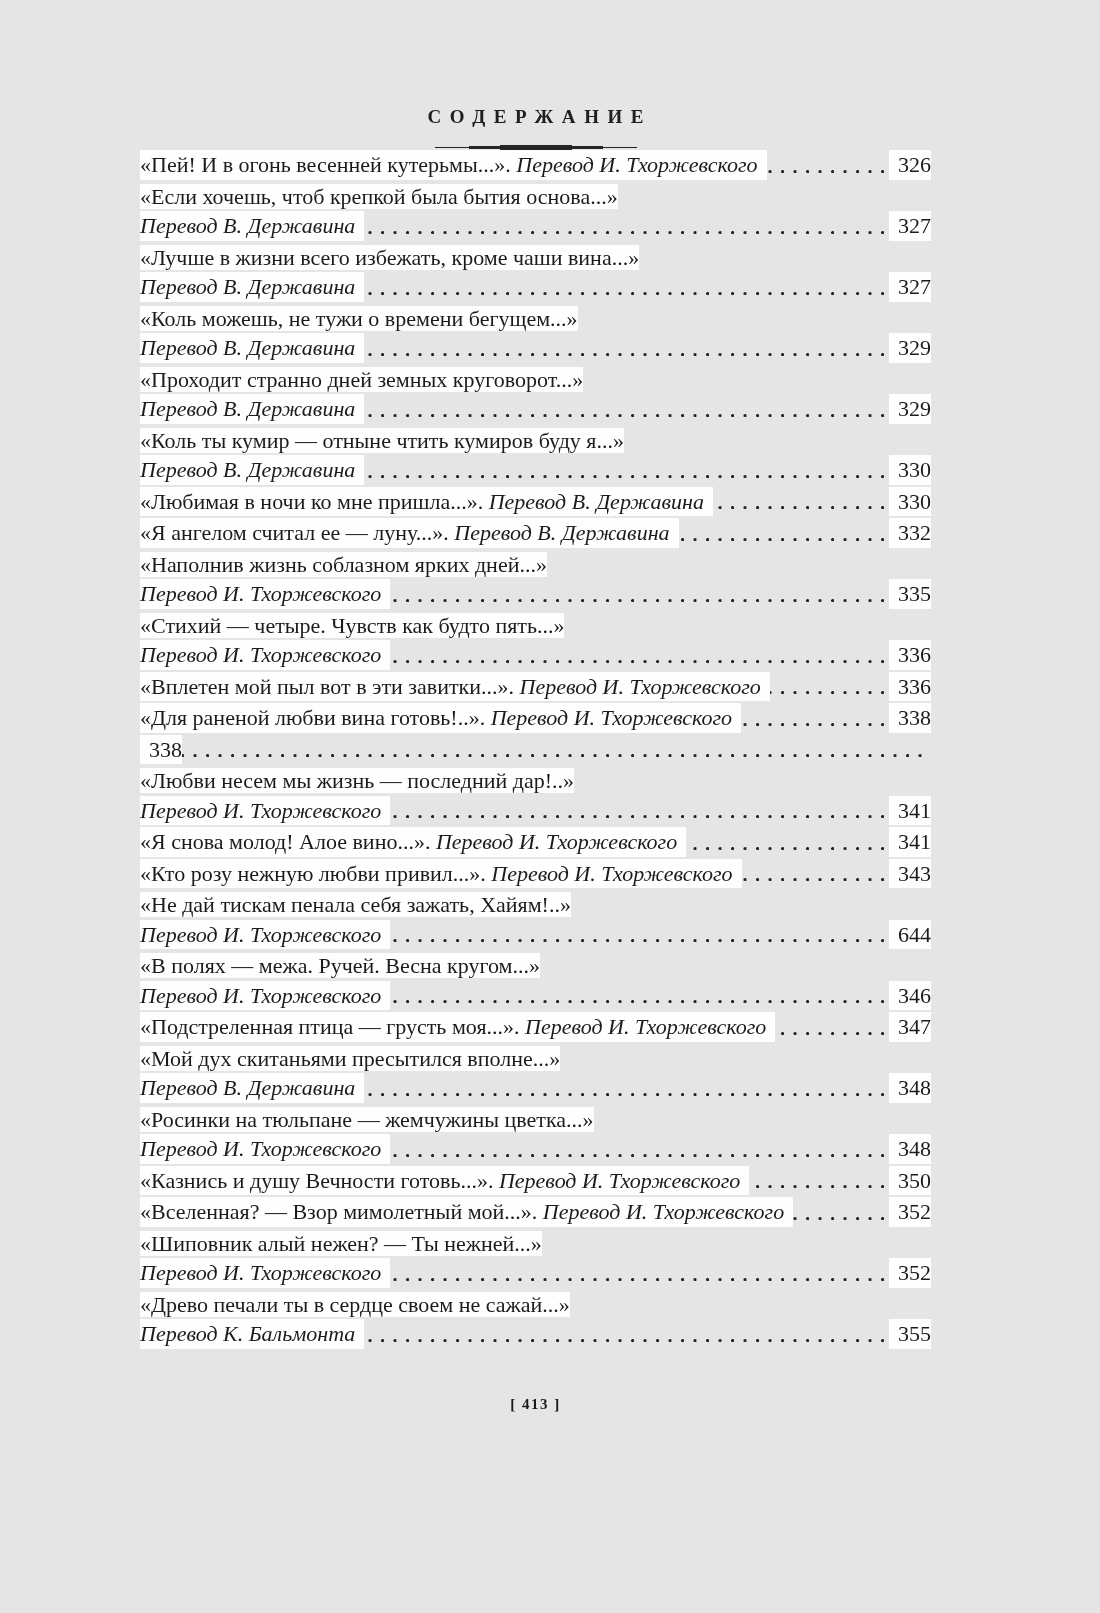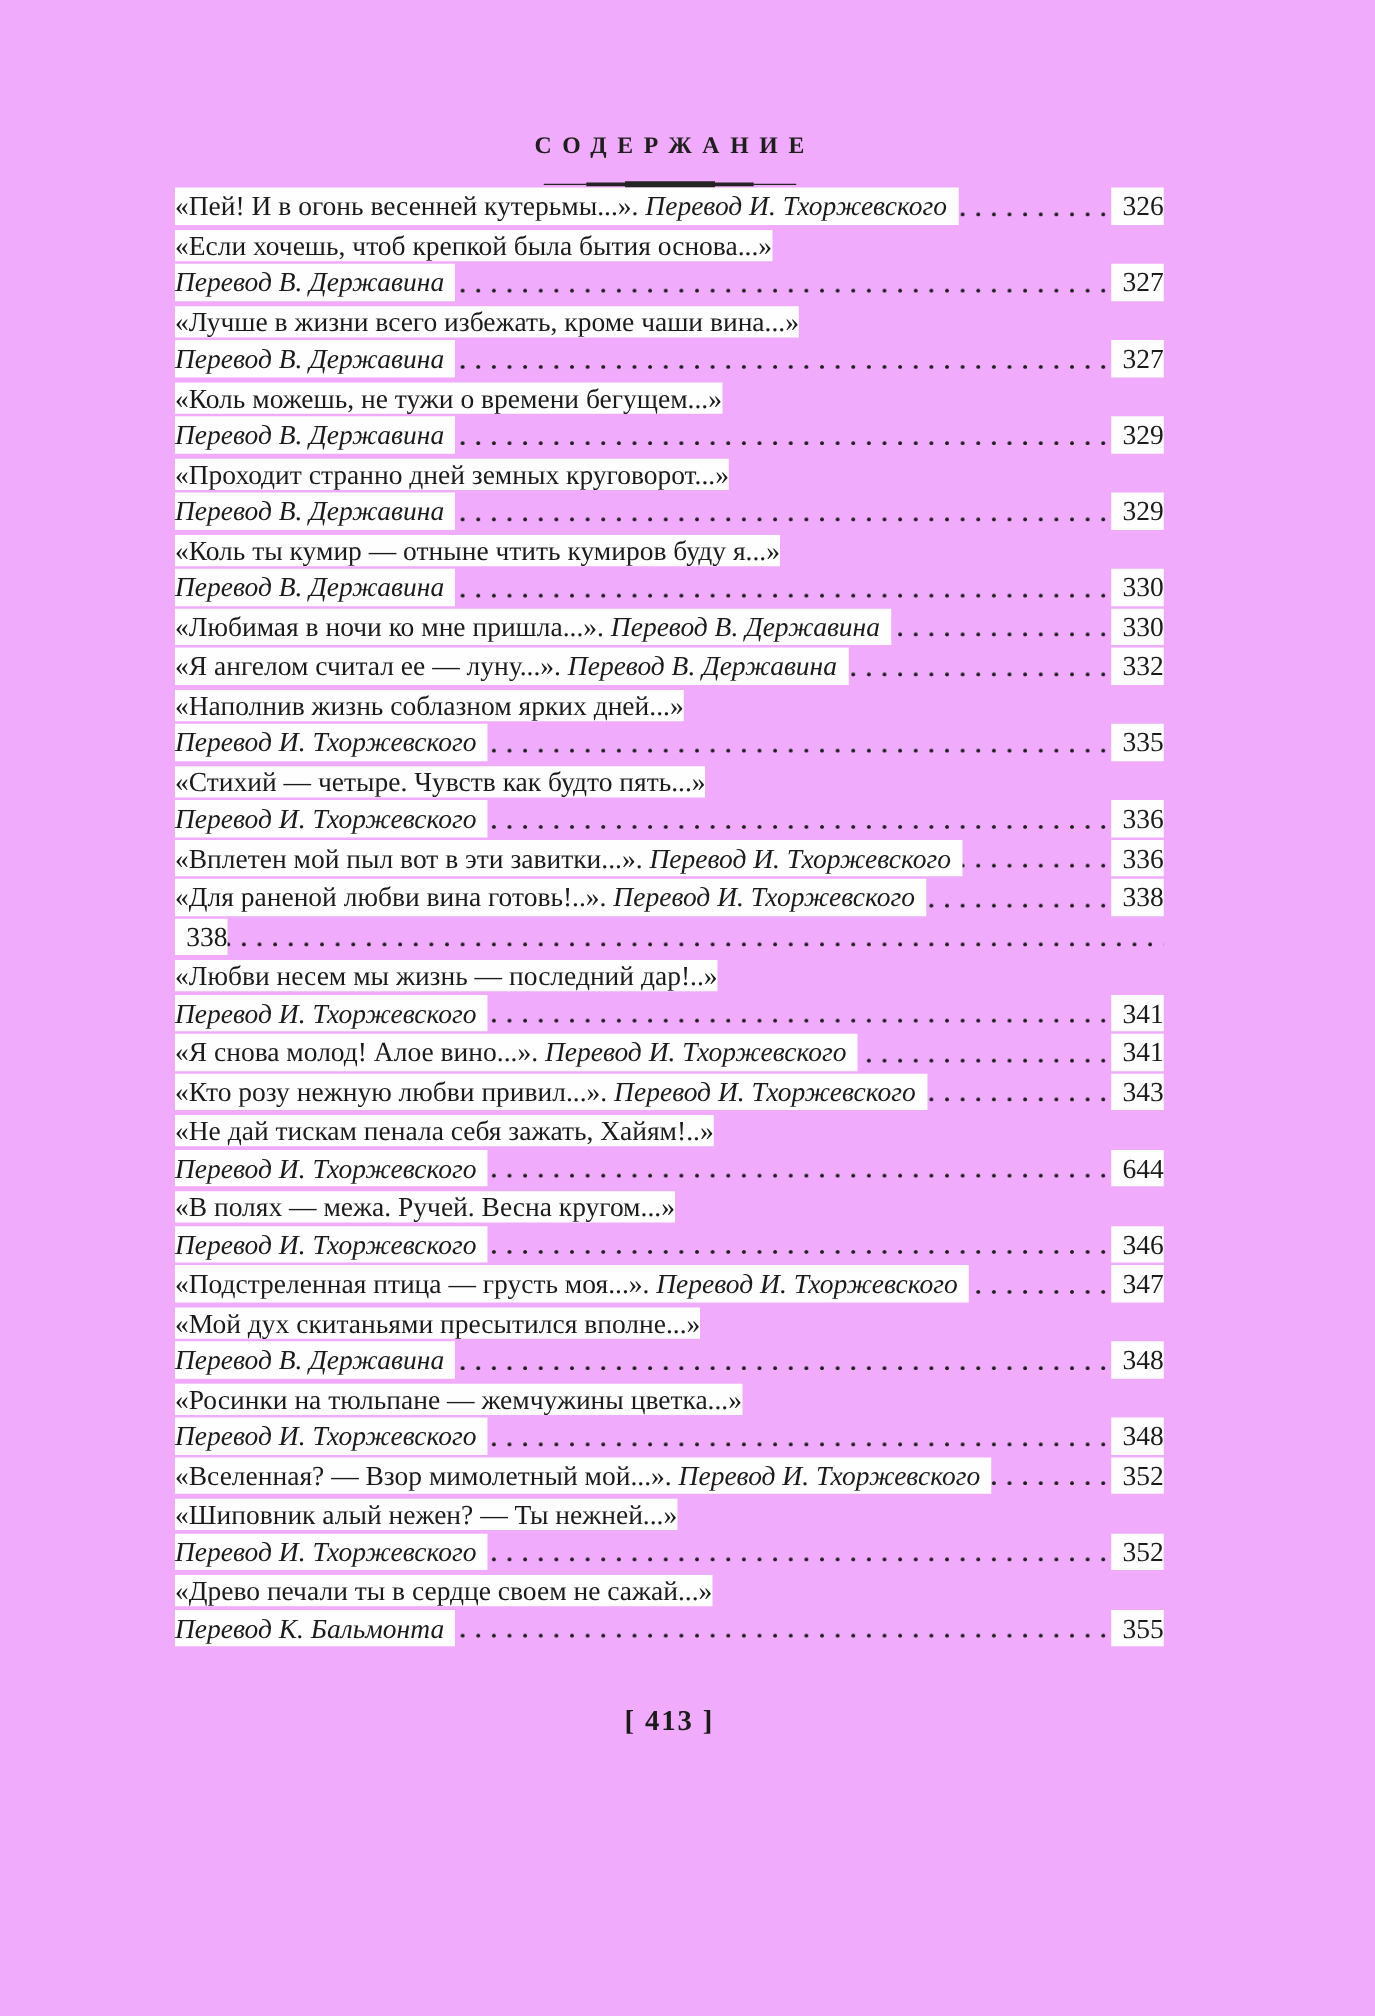"СОДЕРЖАНИЕ" .page { background: #f0abfc -> #e5e5e5 }
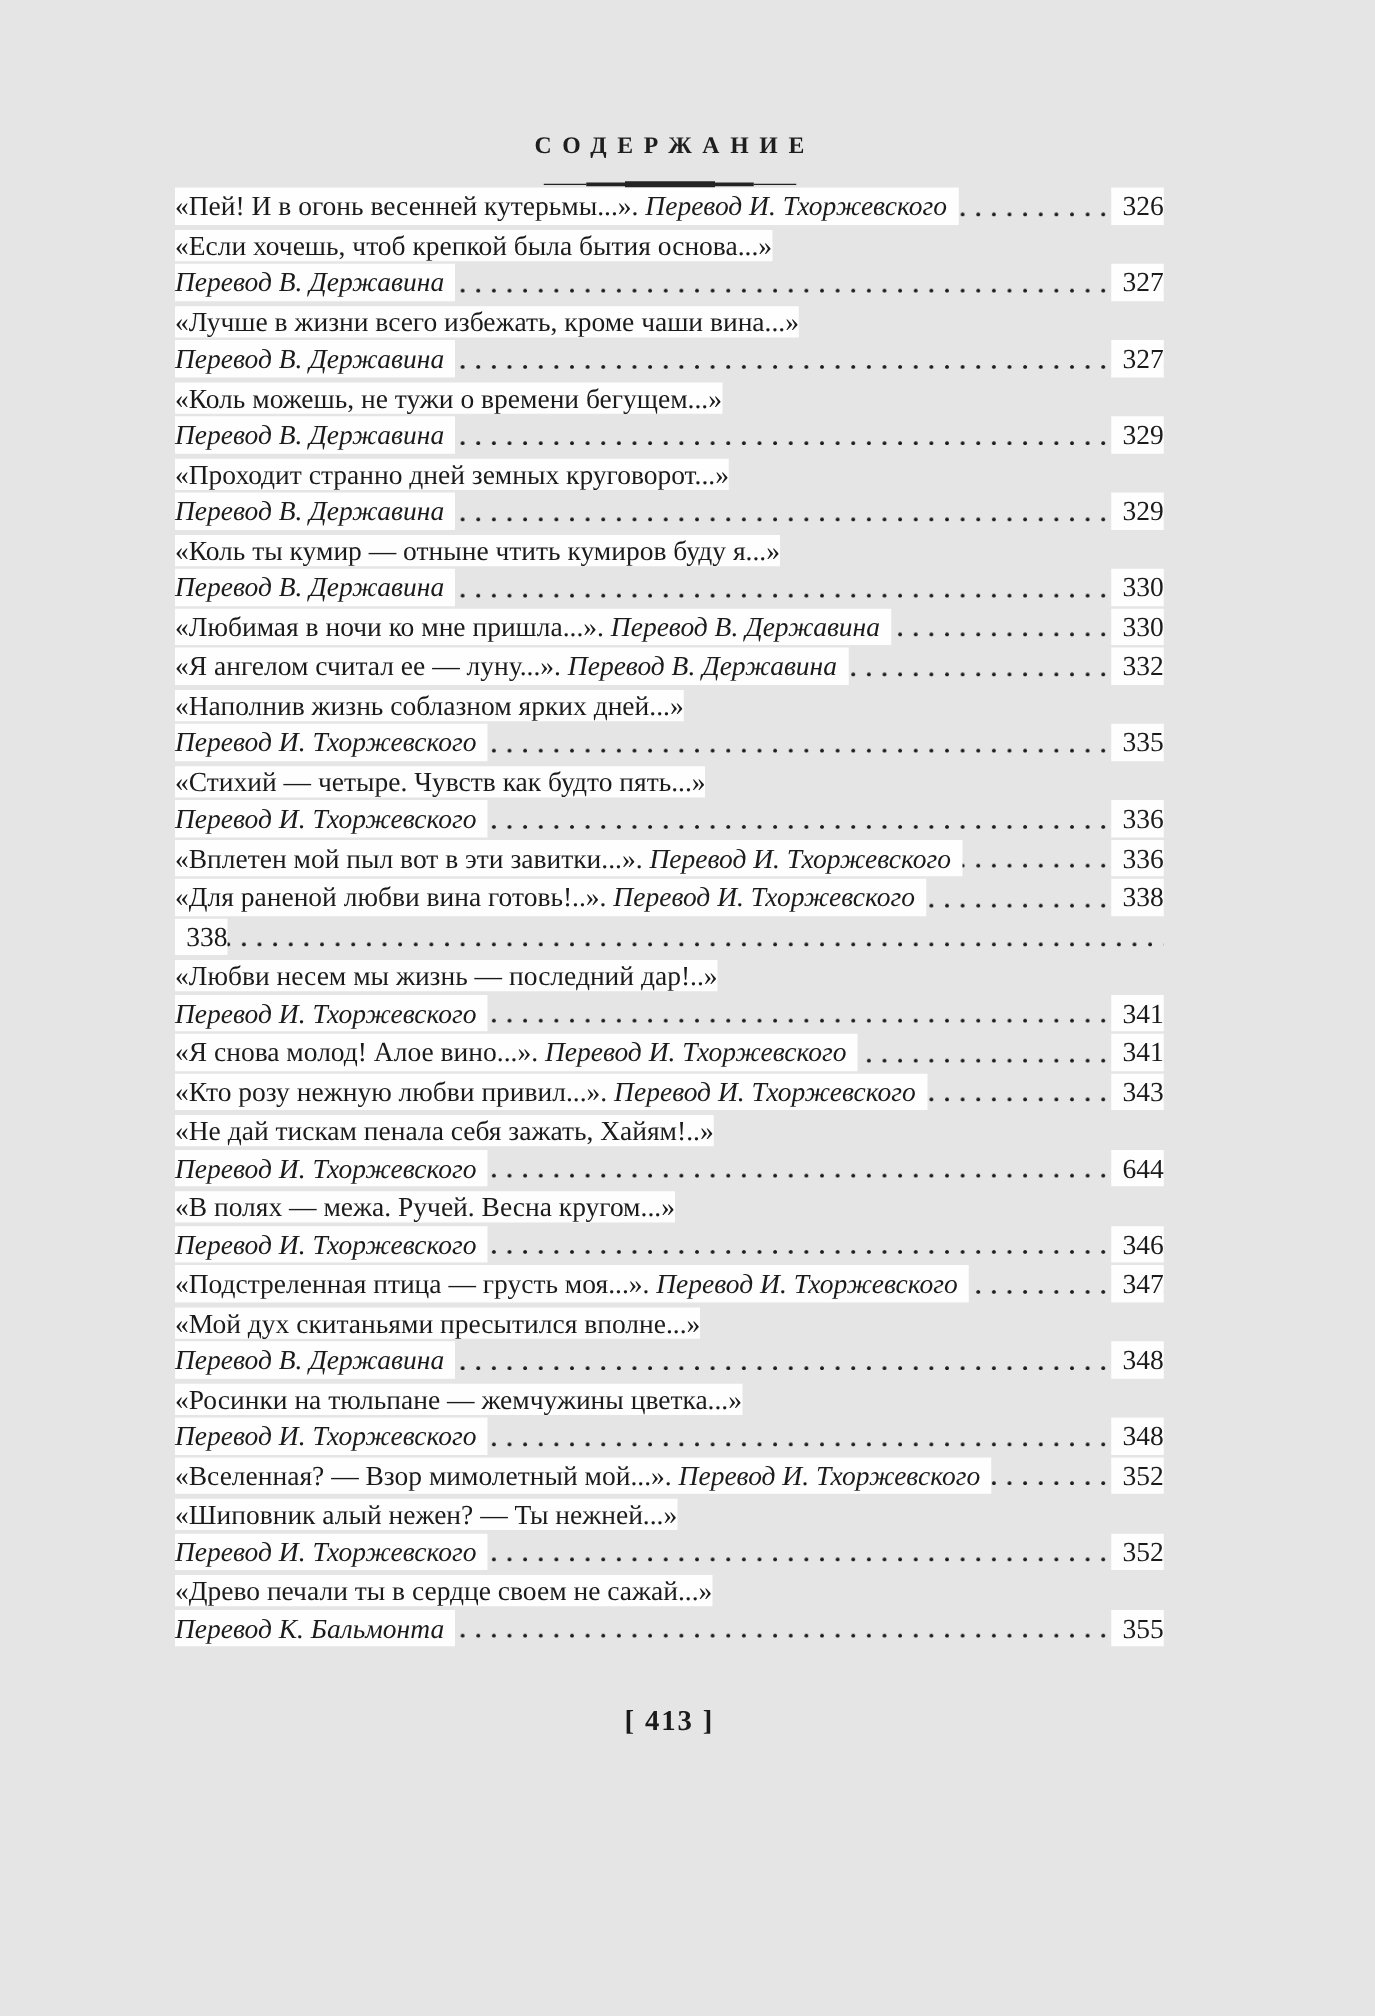"«Казнись и душу Вечности готовь...»." div.entry { html: none -> <div> <div> <span><span>«Казнись и душу Вечности готовь...».</span> <span>Перевод И. Тхоржевского</span></span> <span>350</span> </div> </div> }
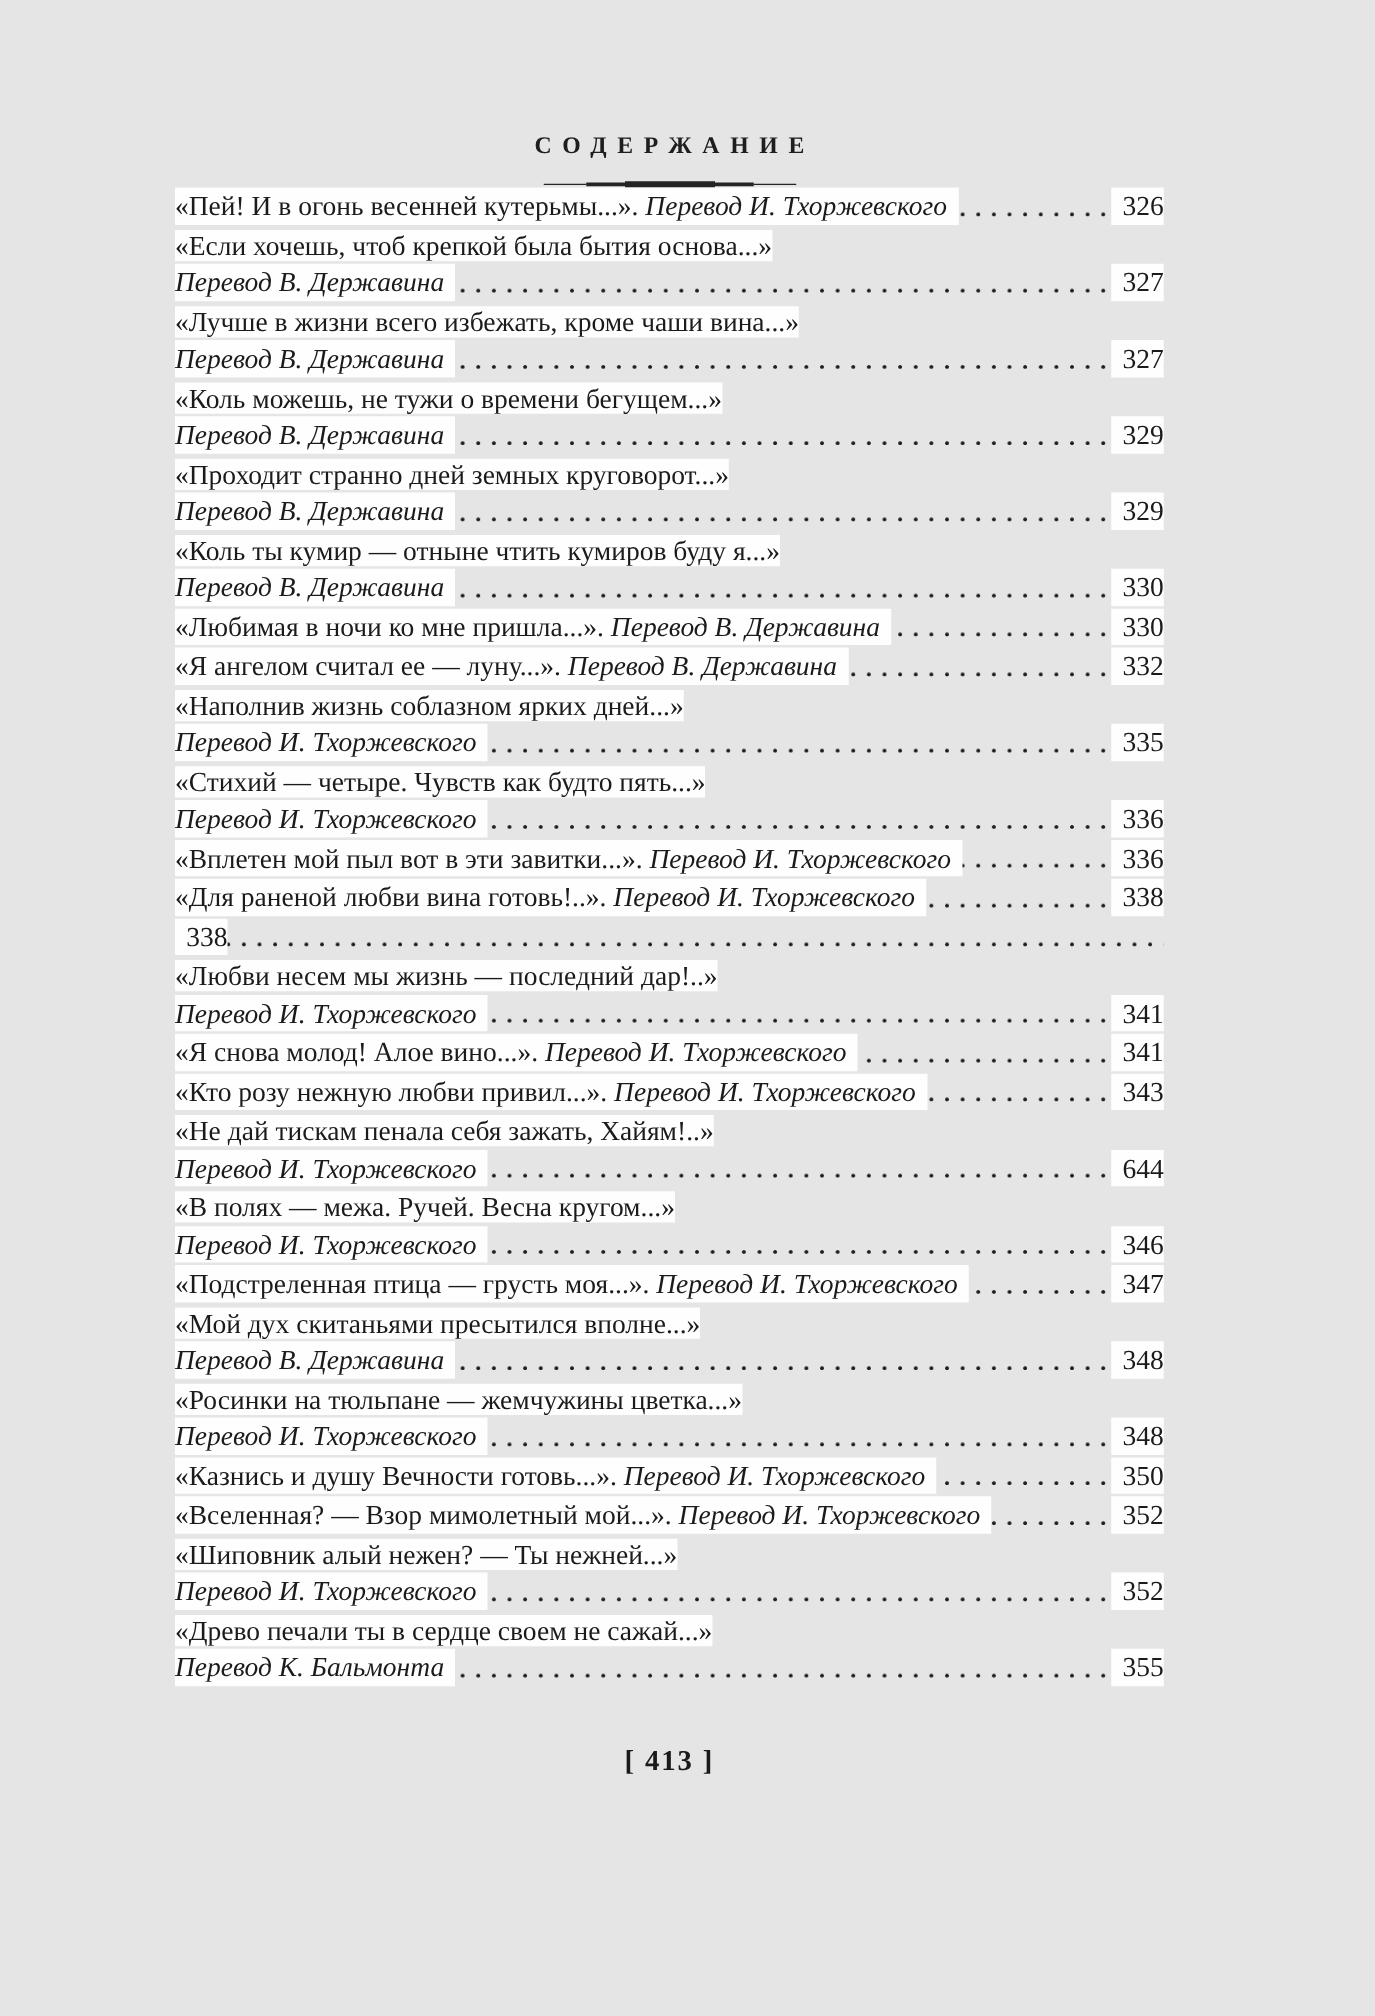"[ 413 ]" .folio { font-size: 23px -> 15px }
